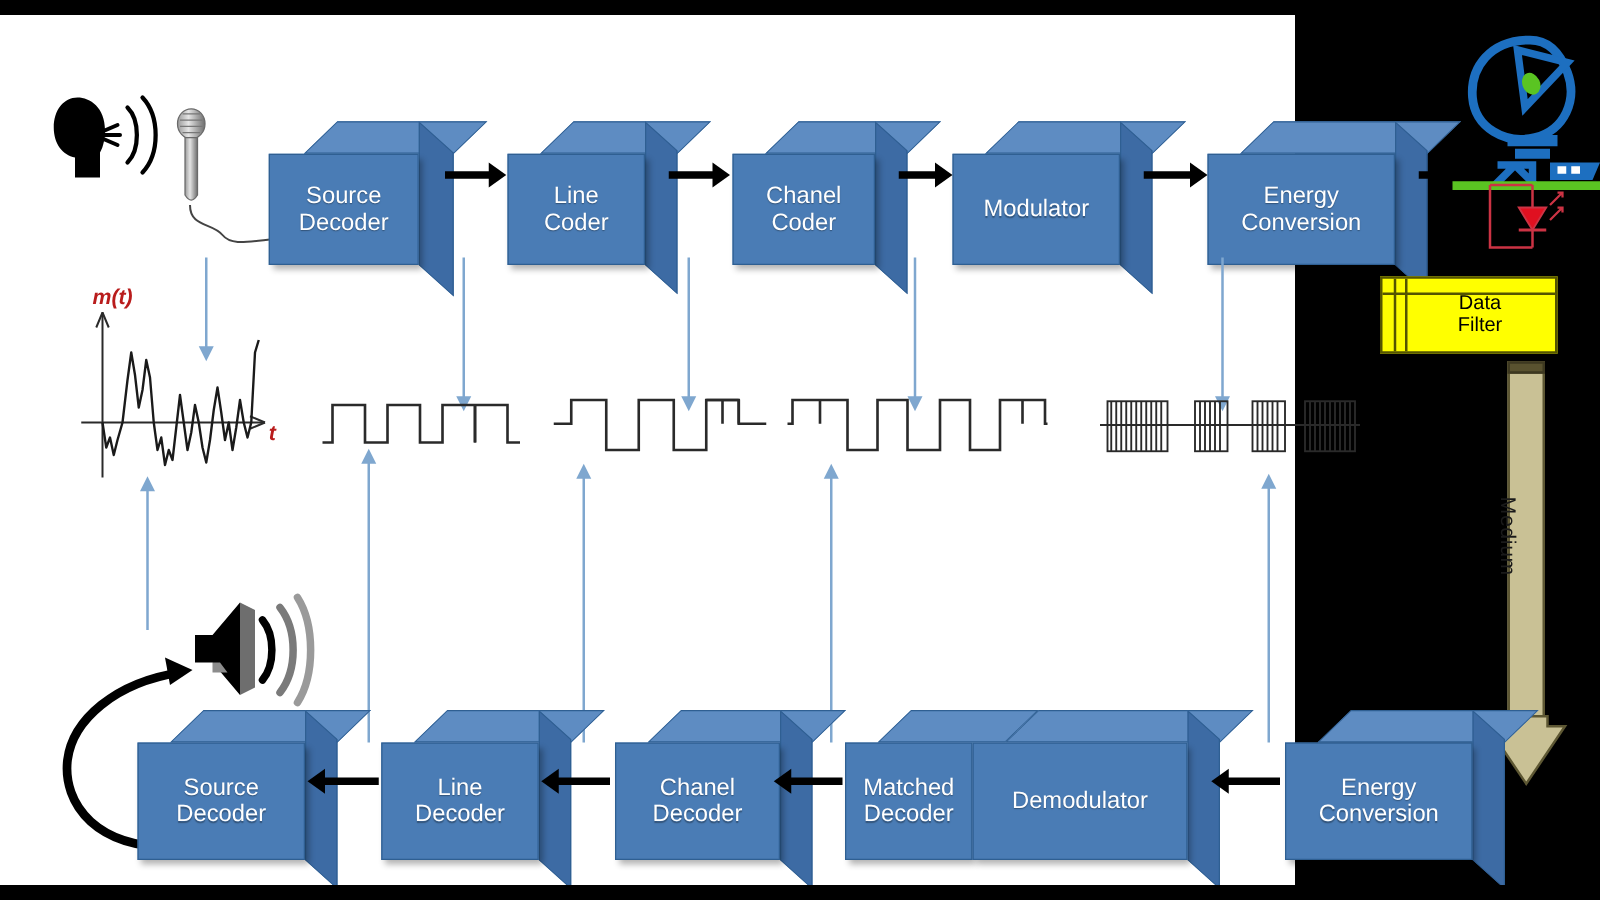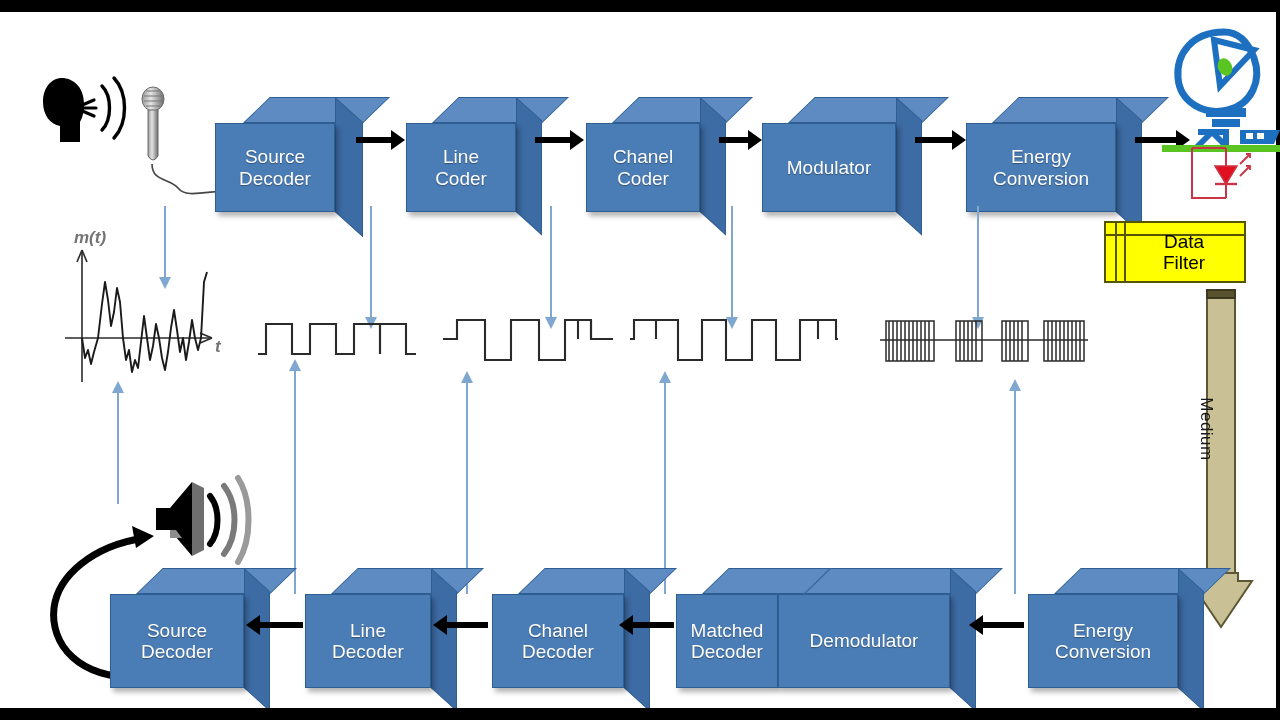"Source" #canvas { width: 1276px -> 1036px }
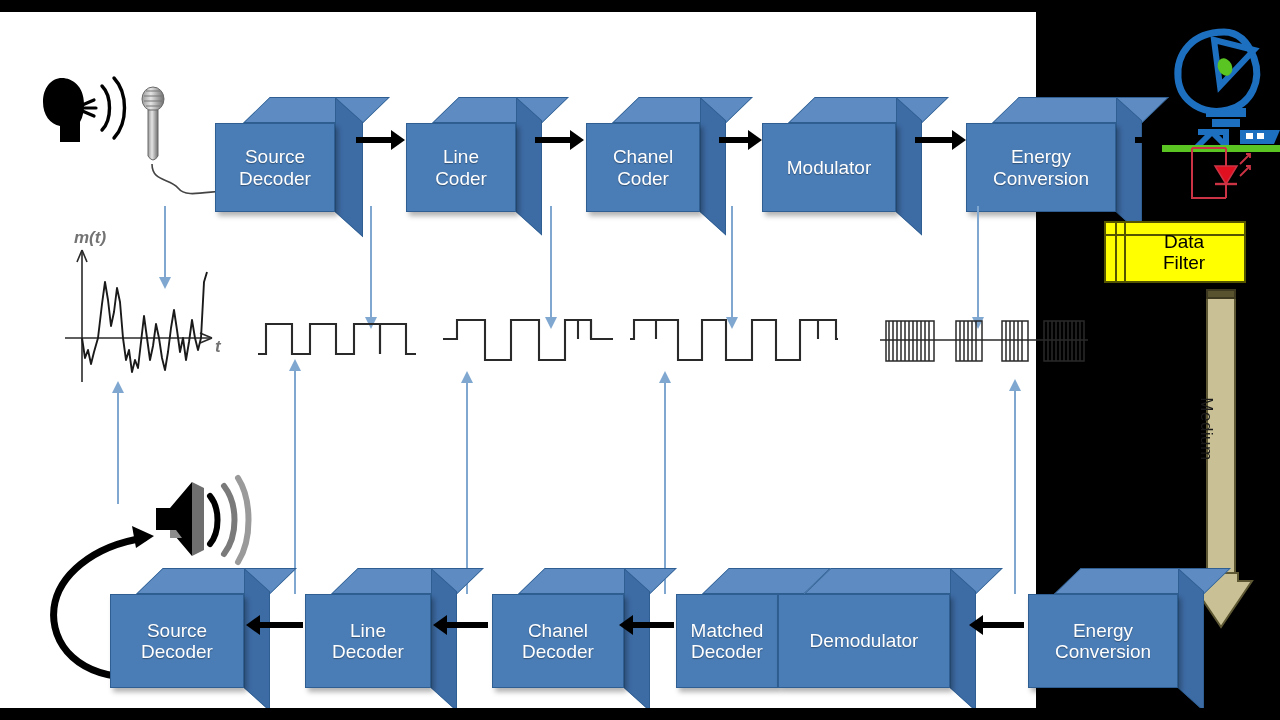"m(t)" .lbl { color: #737373 -> #b91c1c }
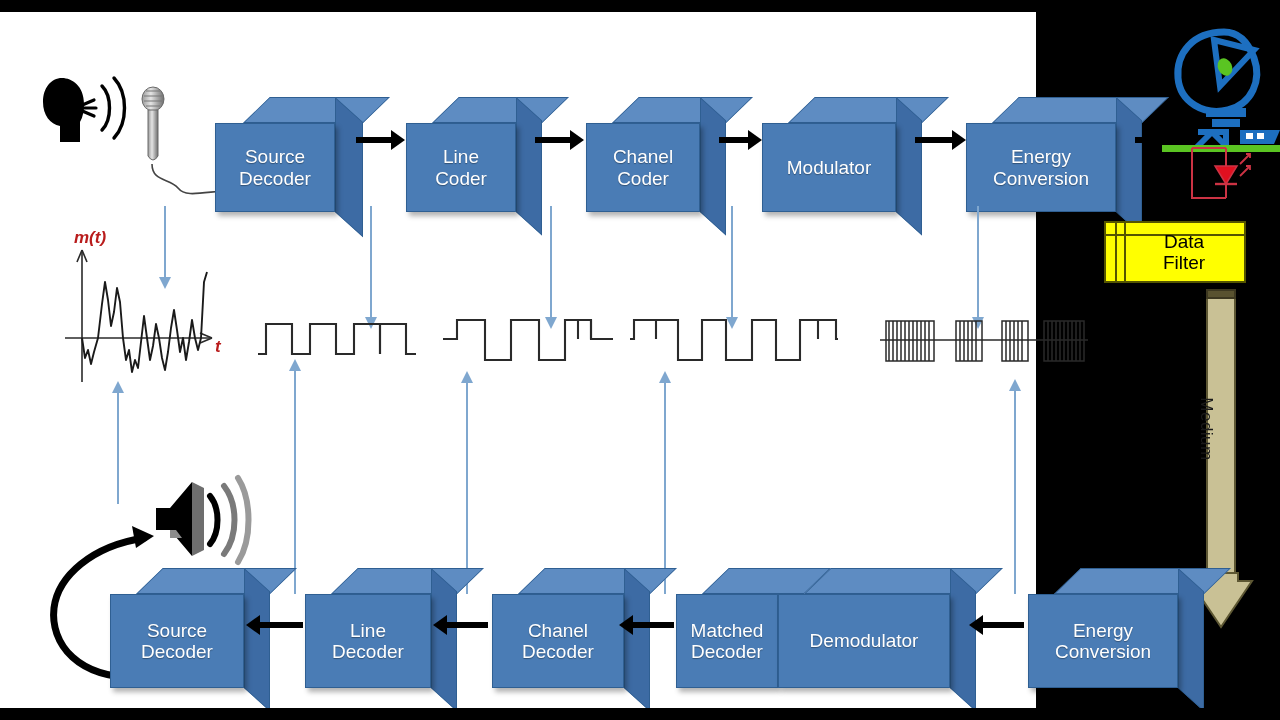"Data" #packets { font-size: 19px -> 16px }
